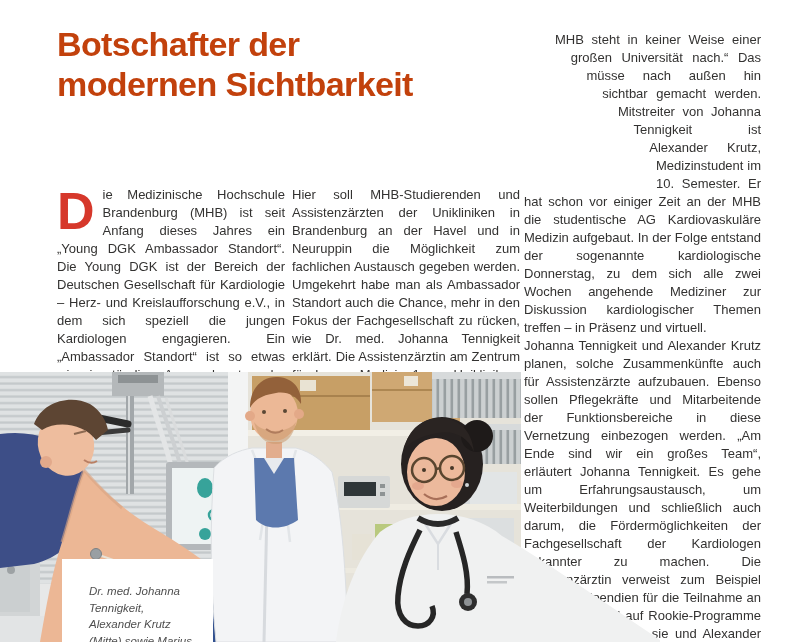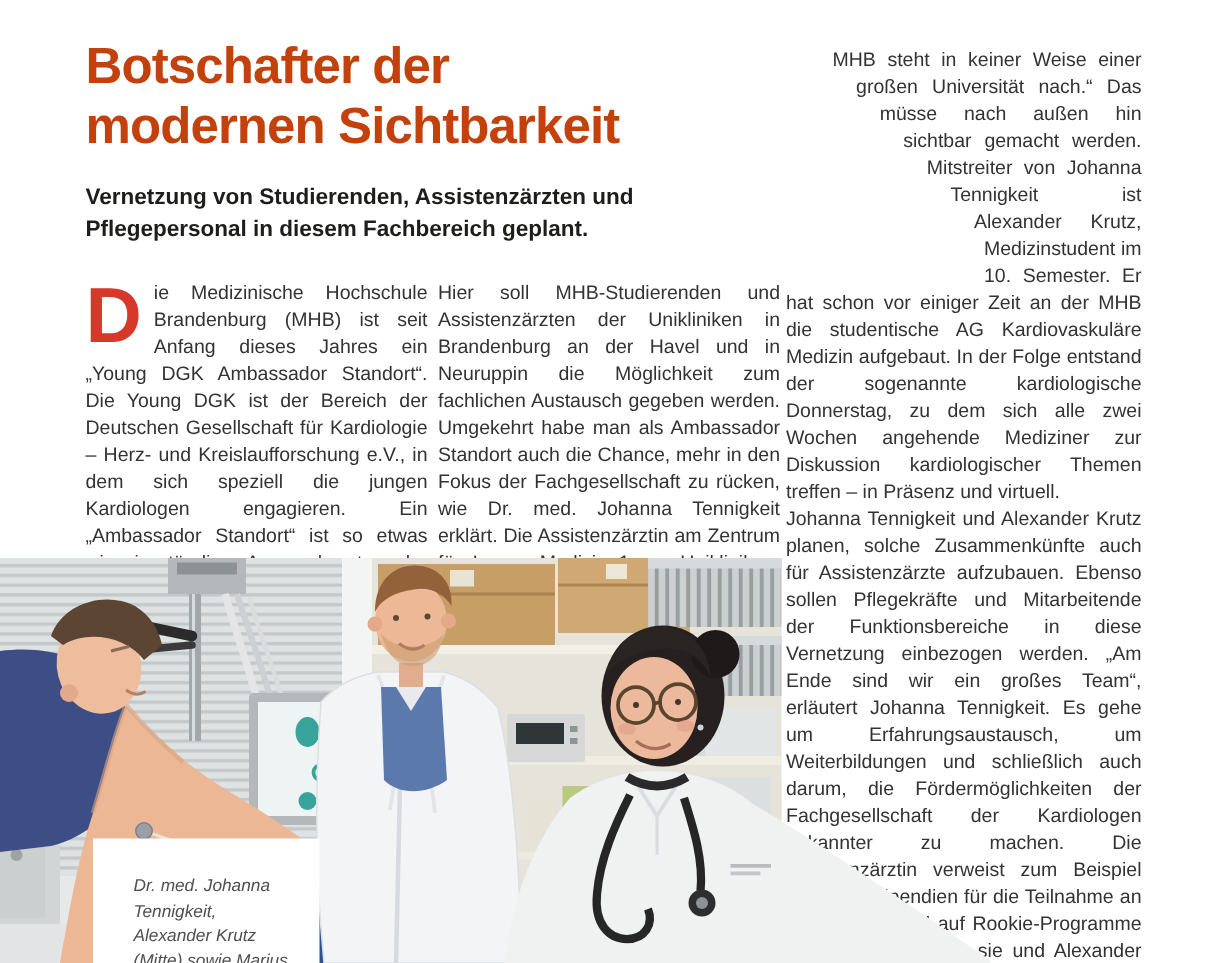"Vernetzung von Studierenden," p.subtitle { html: <p>Vernetzung von Studierenden, Assistenzärzten und Pflegepersonal in diesem Fachbereich geplant.</p> -> none }
